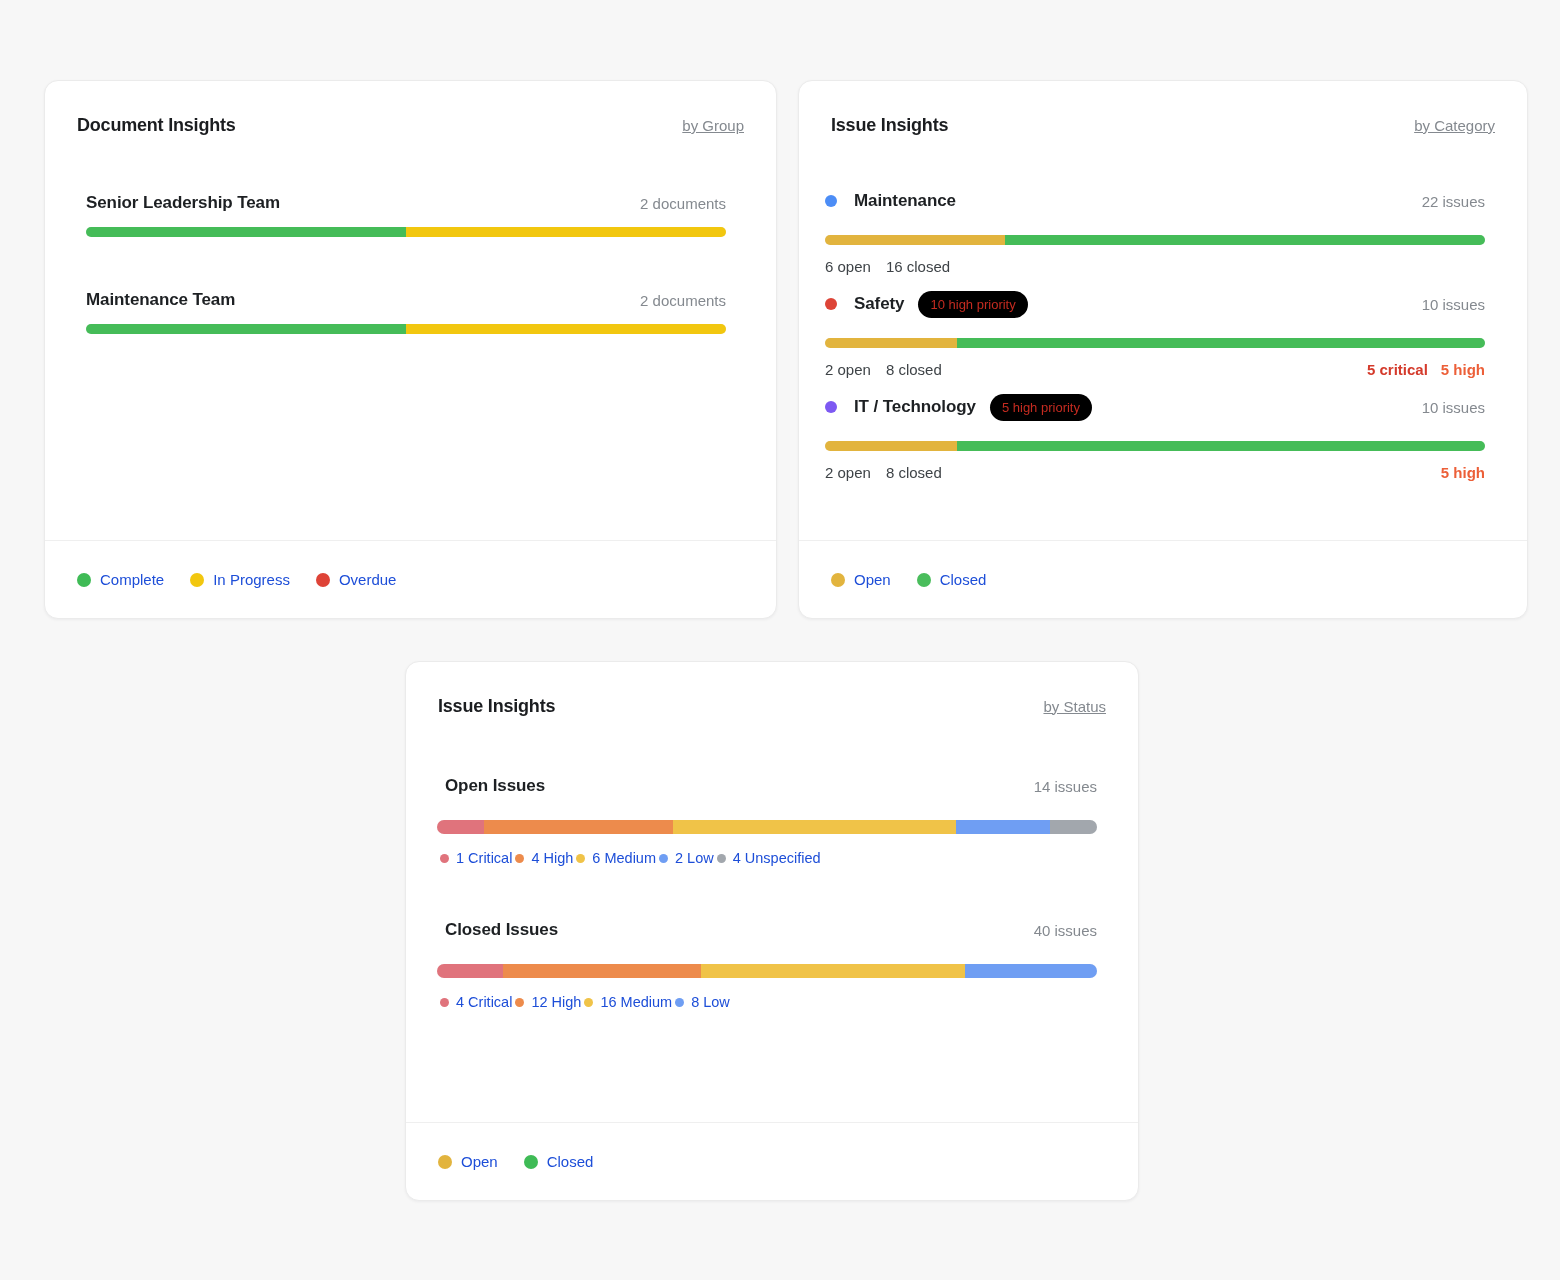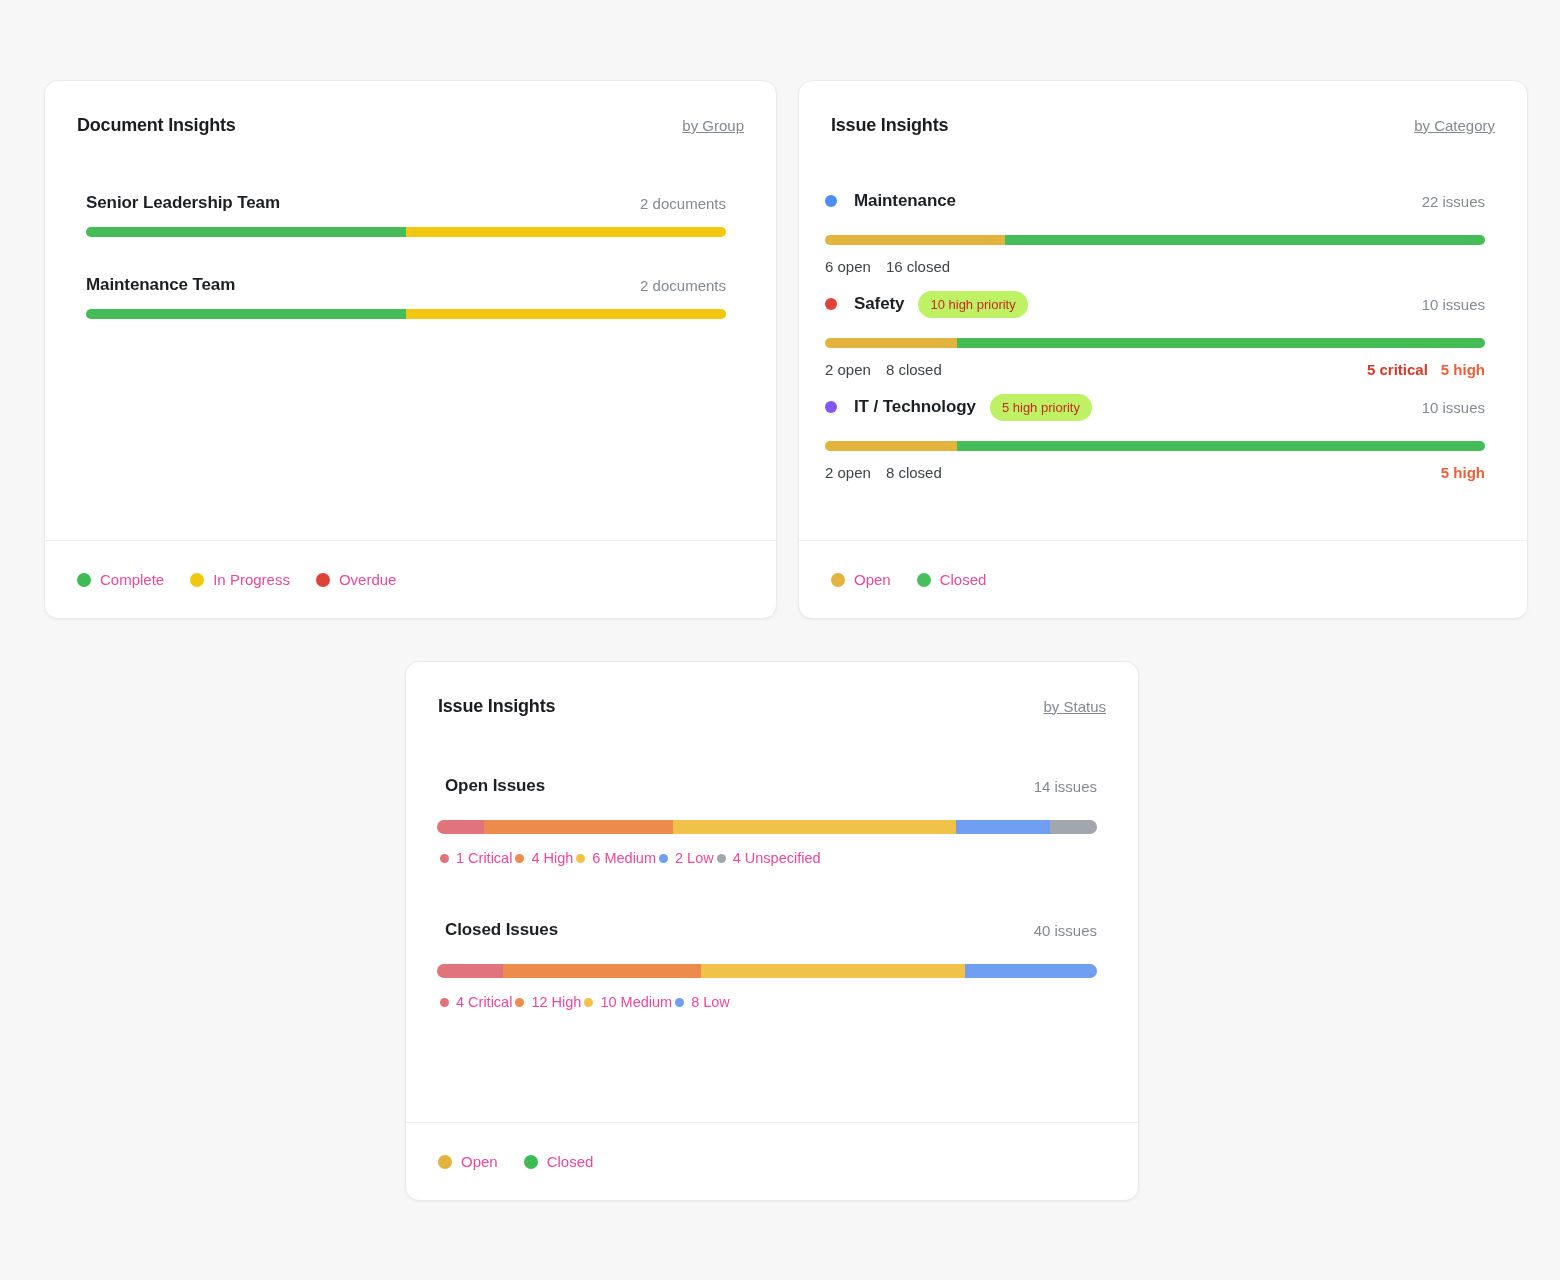"Maintenance Team" .doc-row + .doc-row { margin-top: 36px -> 51px }
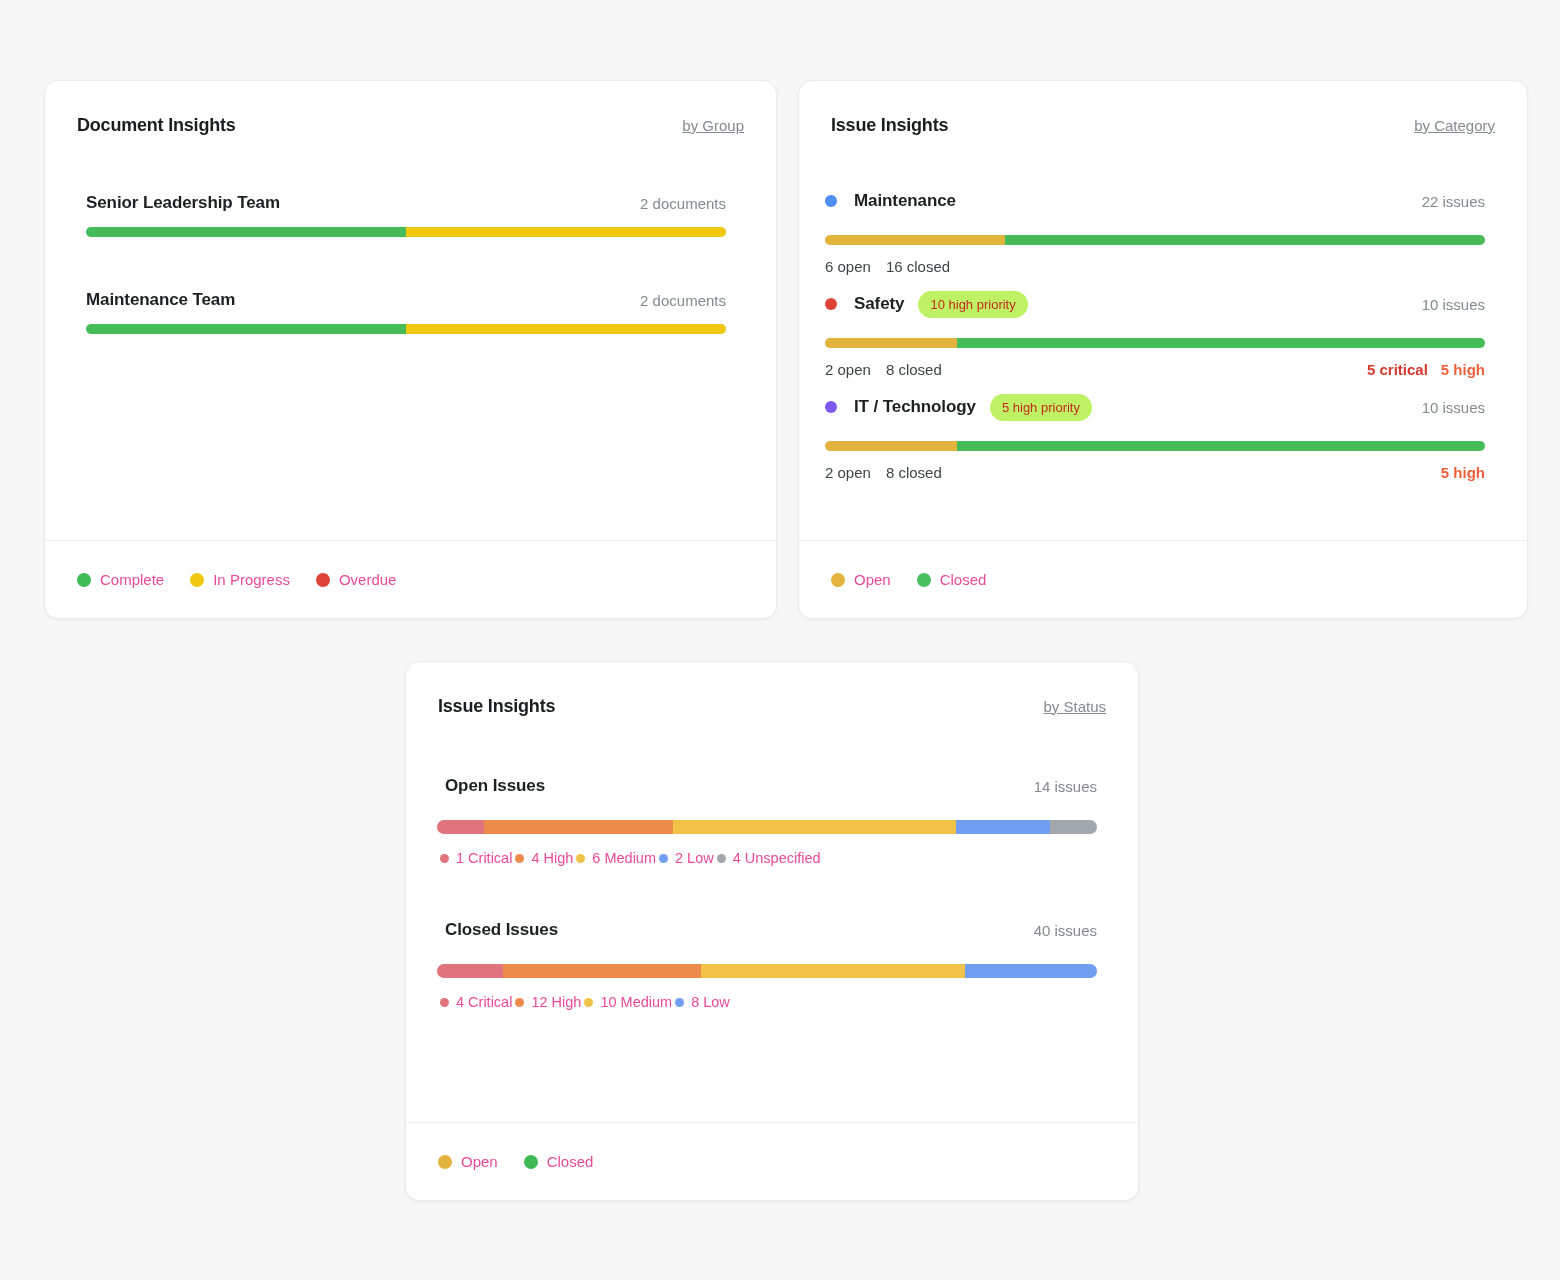"10 high priority" .badge { background: #bef264 -> #000000 }
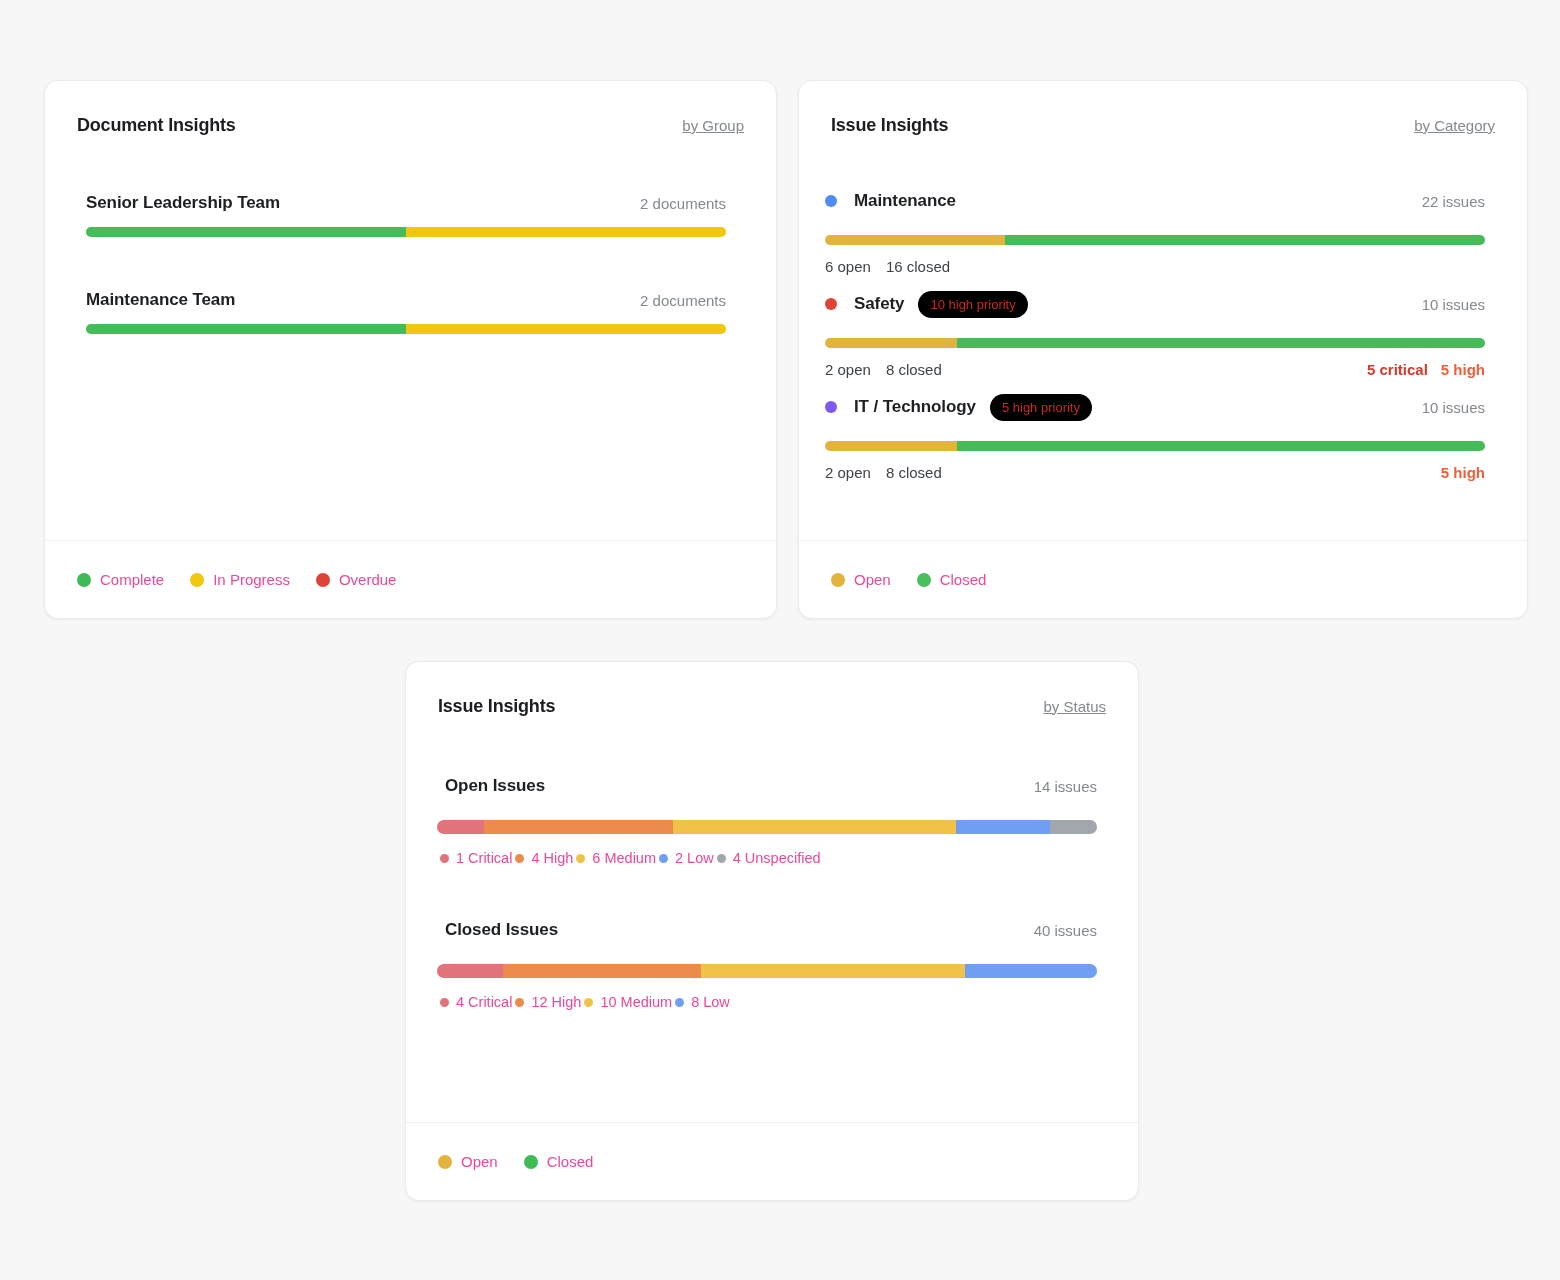"Complete" .leg { color: #ec4899 -> #1d4ed8 }
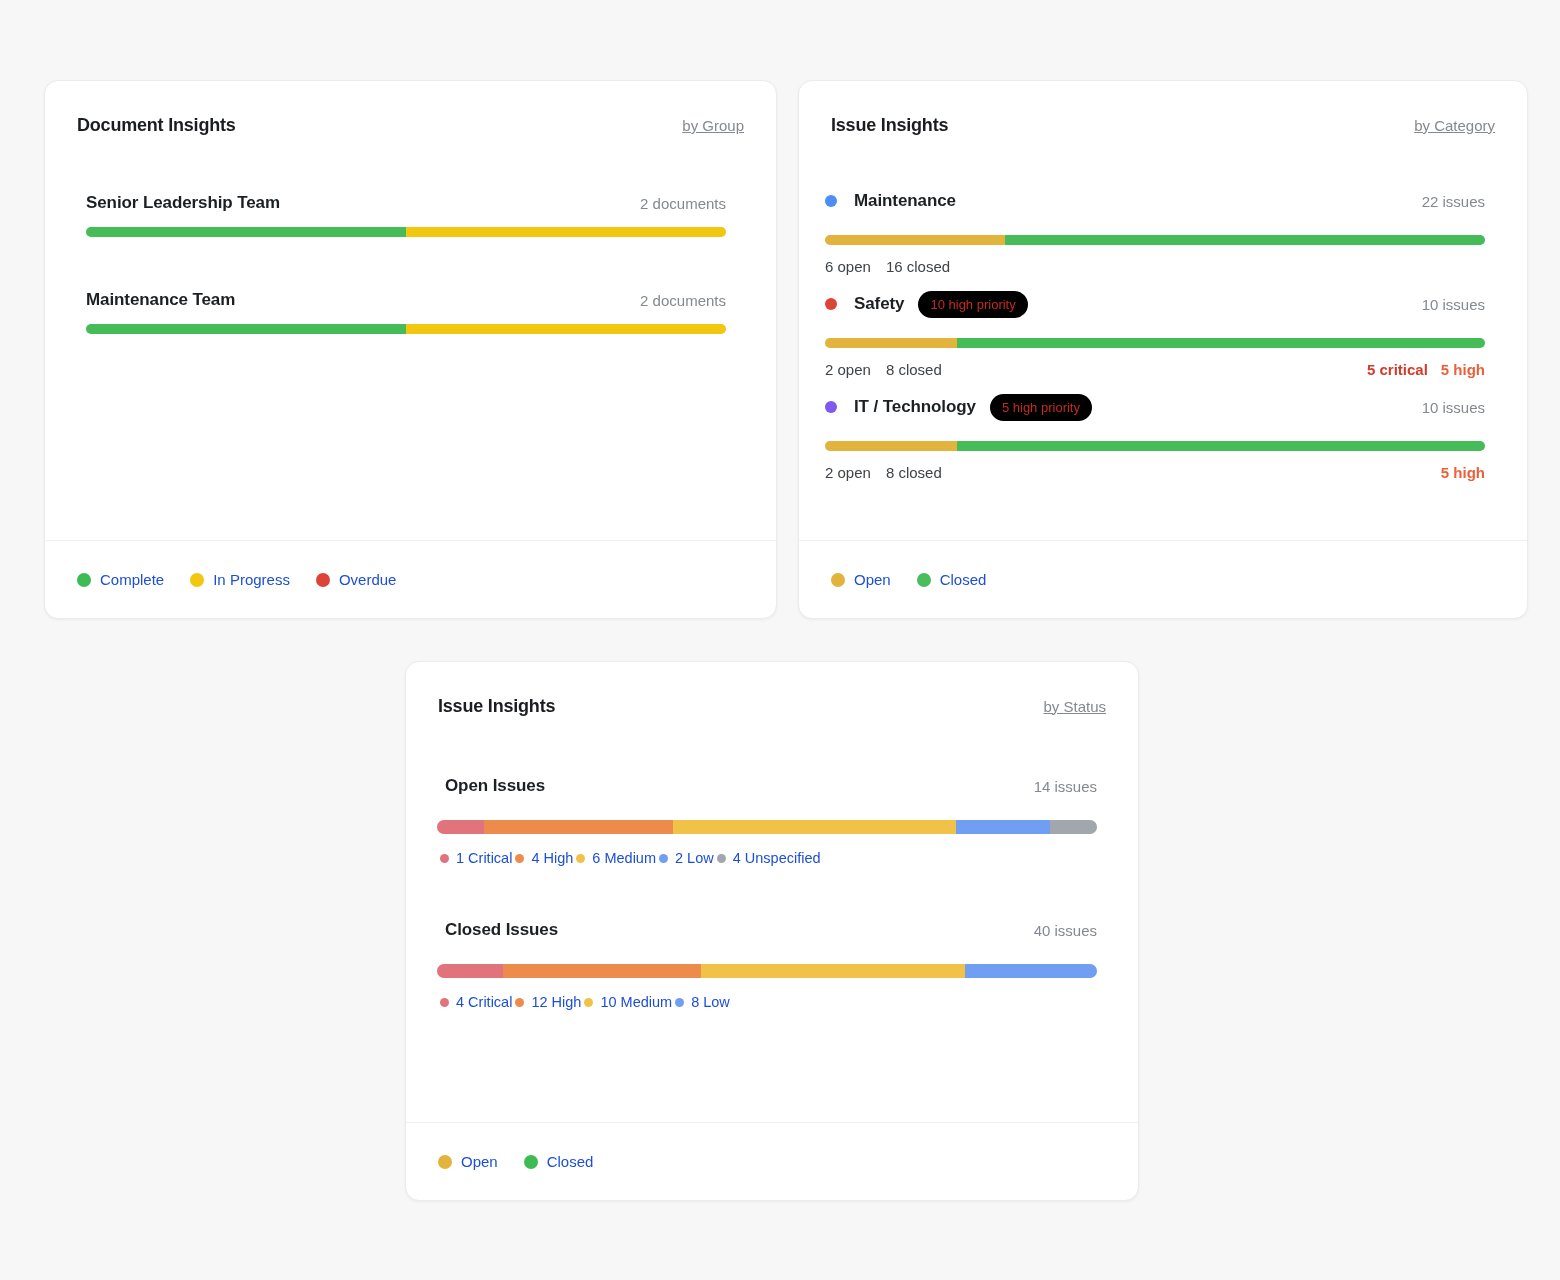"10 Medium" span { text: 10 -> 16 }
